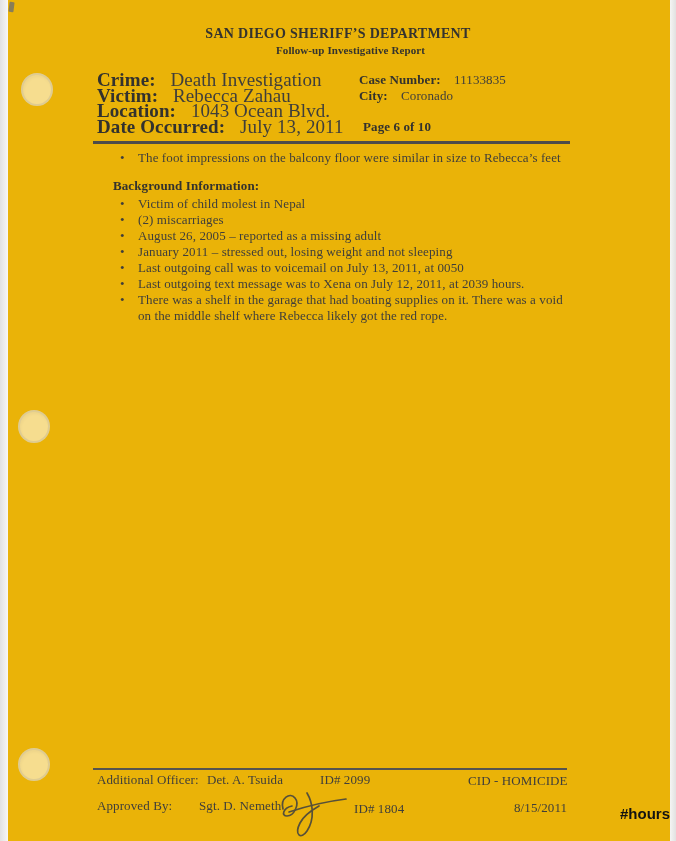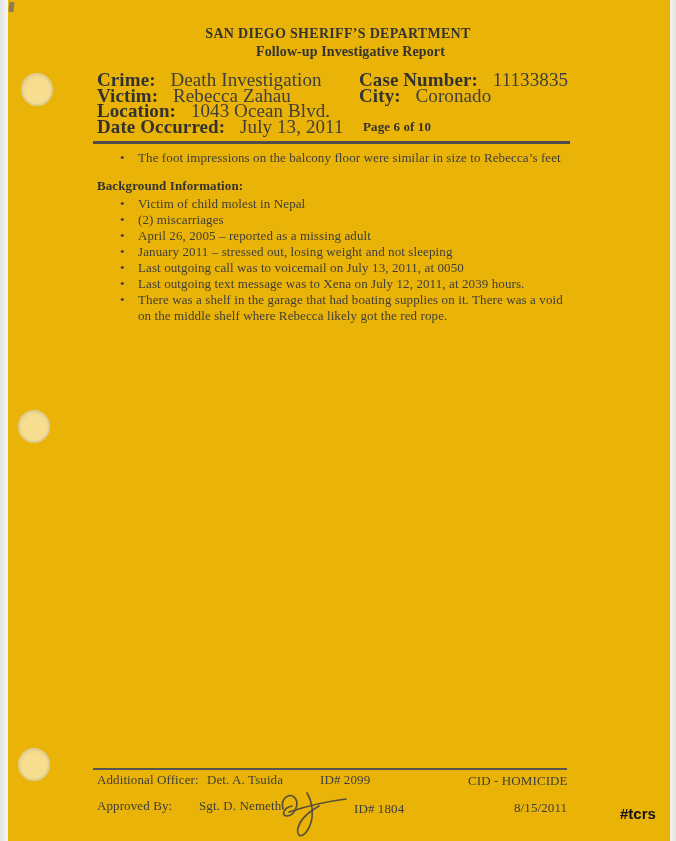"Follow-up Investigative Report" .doc-title .t2 { font-size: 14px -> 11px }
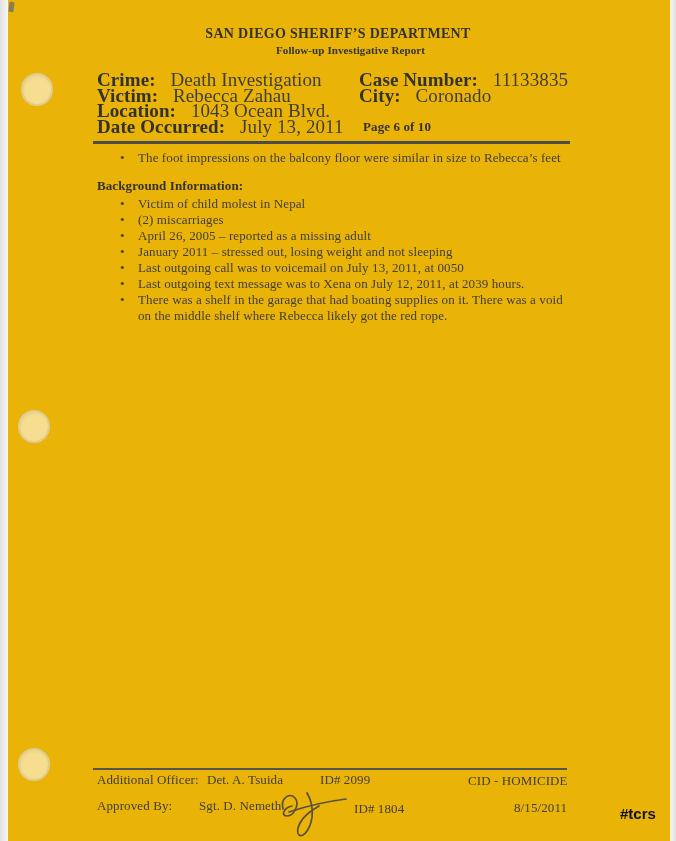"Case Number: 11133835" .case-fields-right { font-size: 19px -> 13px }
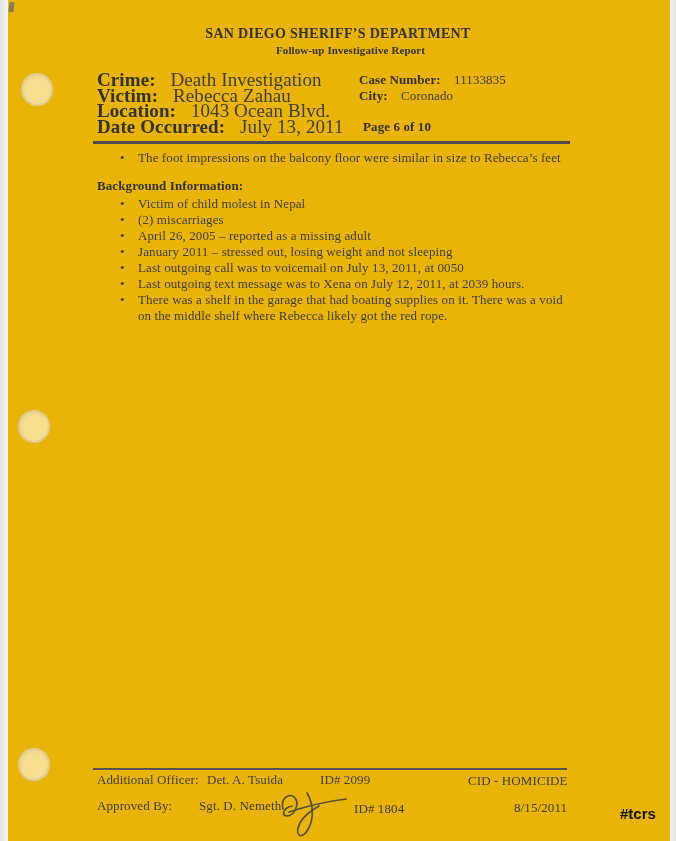"Background Information:" .section-heading { margin: 12px 0 2px 0 -> 12px 0 2px 16px }
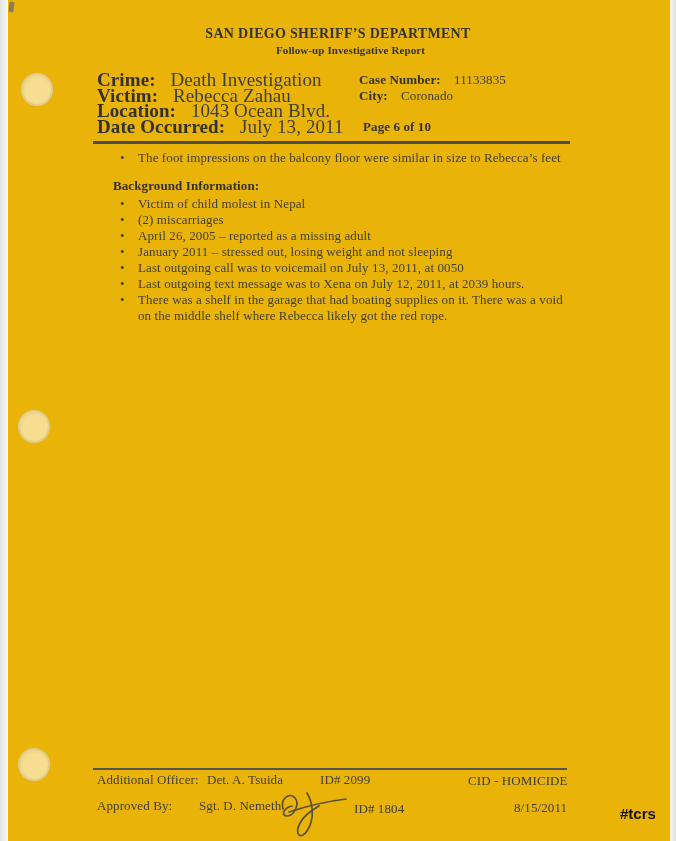"April 26, 2005 – reported" li { text: April -> August }
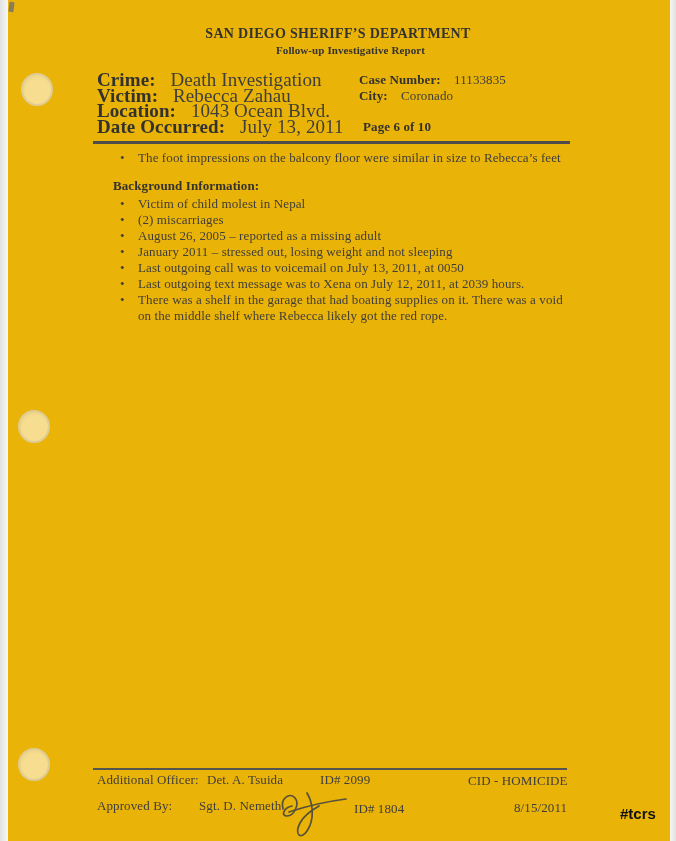"#tcrs" div.watermark { text: tcrs -> hours }
